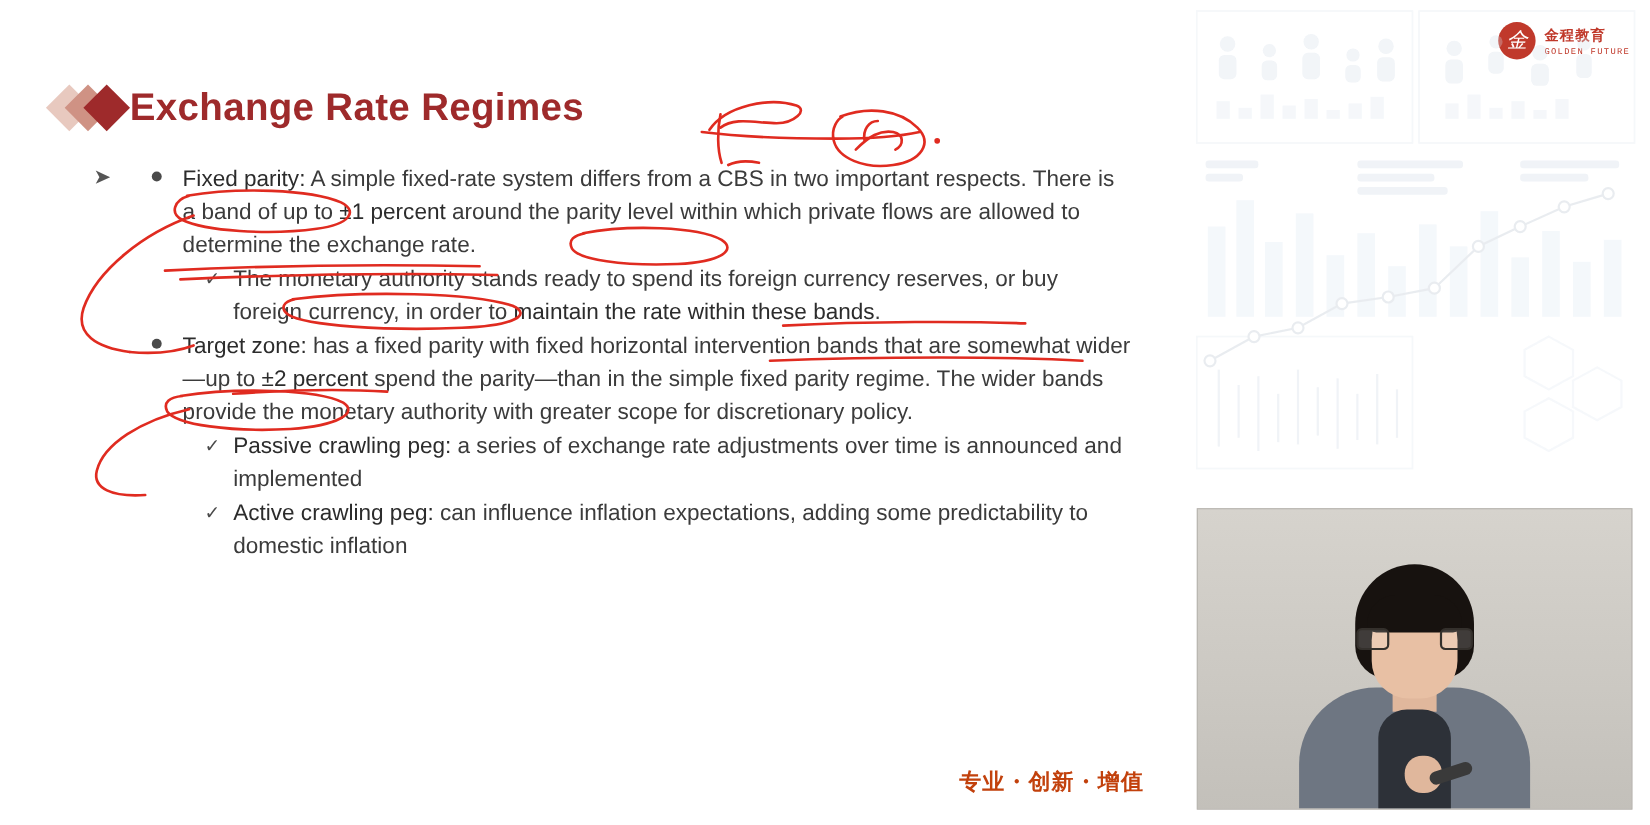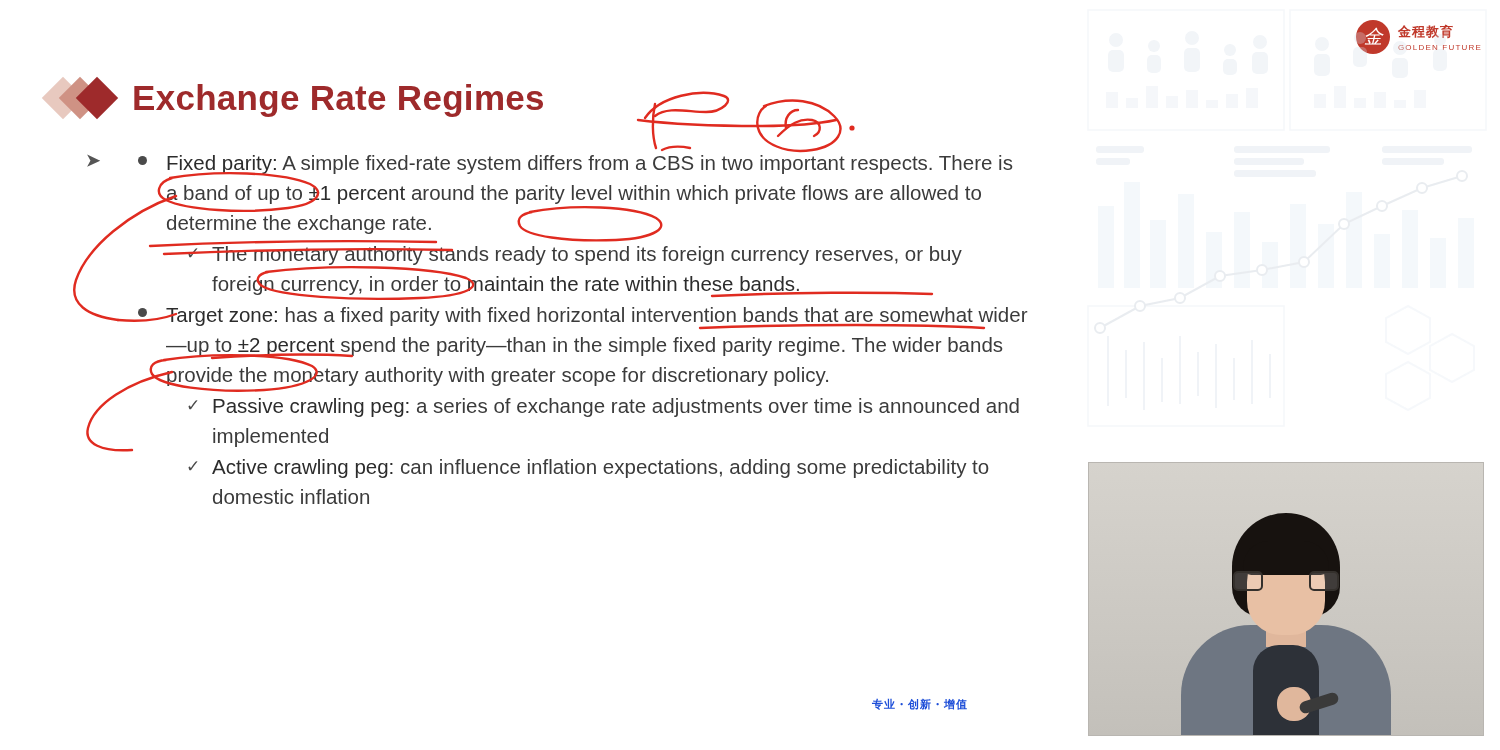"GOLDEN FUTURE" .brand-text-en { font-family: none -> Liberation Mono, monospace }
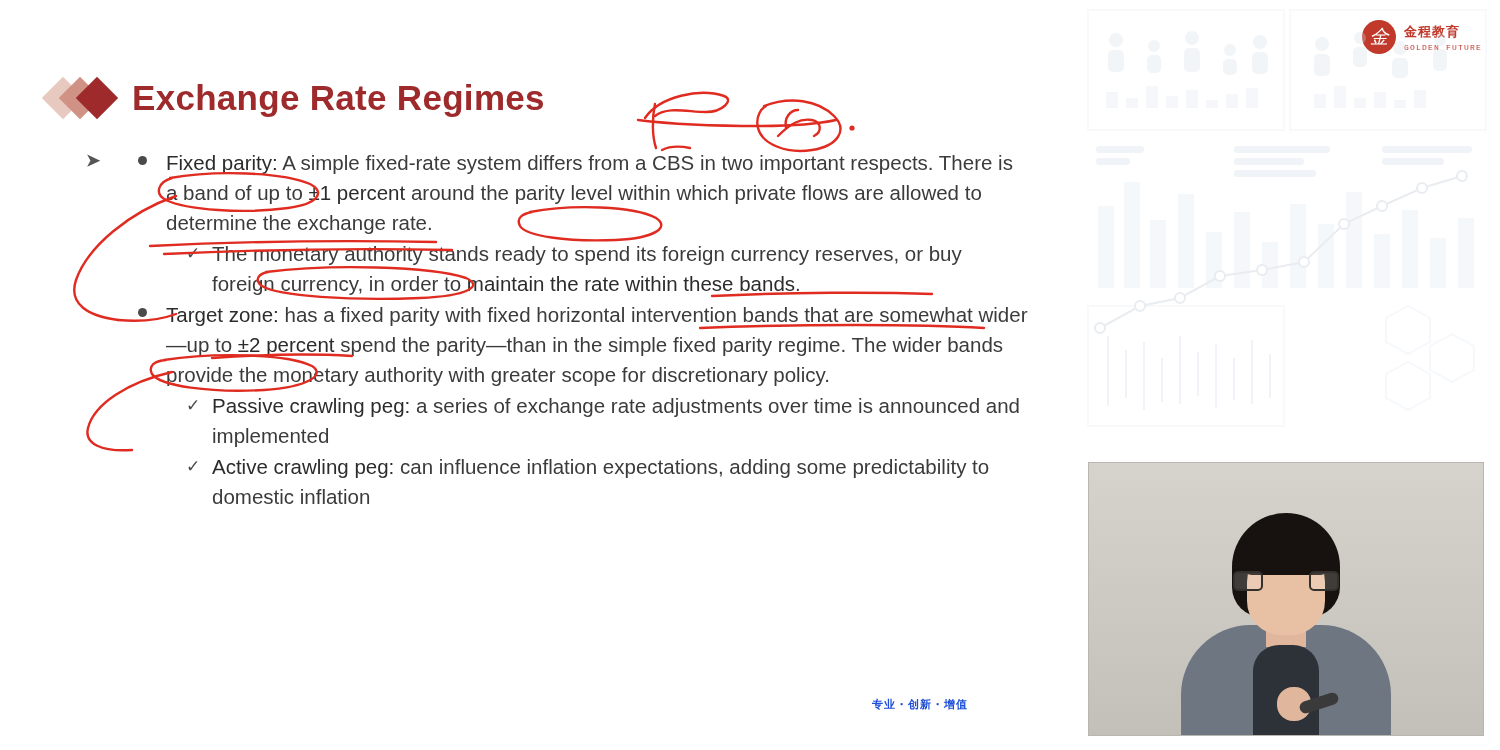"Exchange Rate Regimes" .title-row { gap: 18px -> 4px }
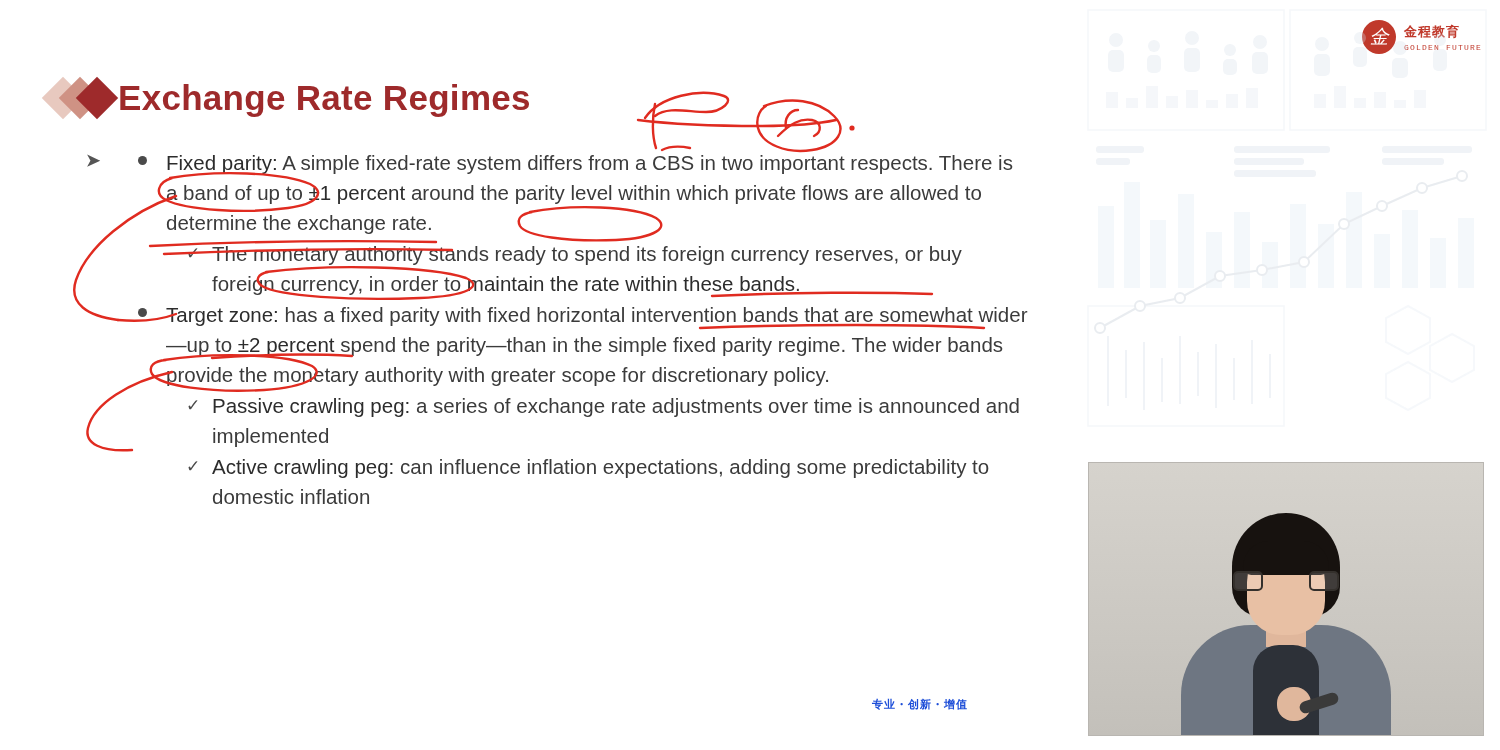"专业・创新・增值" .footer-slogan { color: #1d4ed8 -> #c2410c; font-size: 11px -> 20px }
